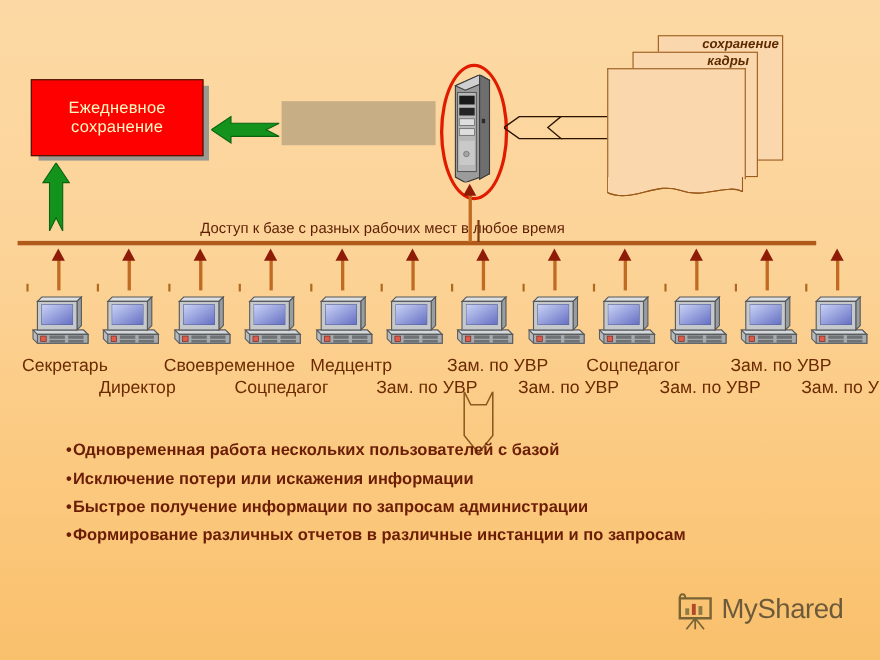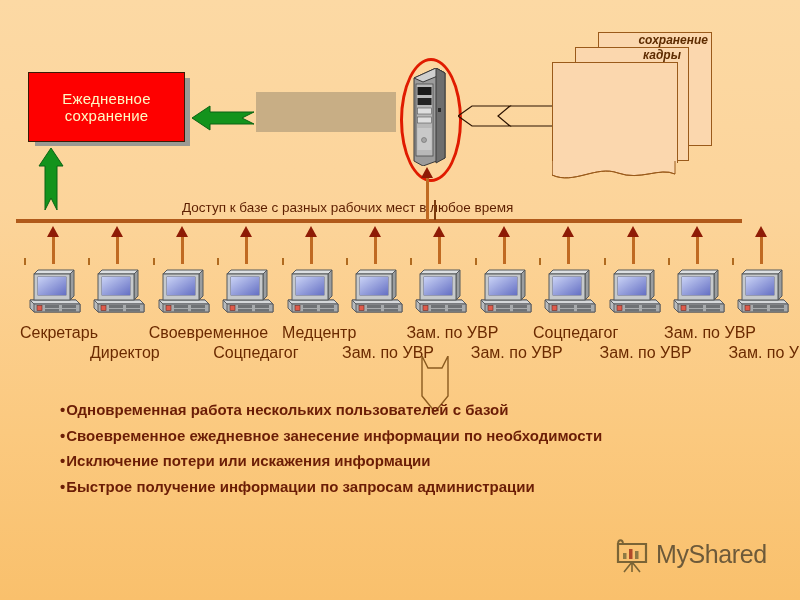"•Своевременное ежедневное занесение" div.bullet-line { html: <div><span>•</span><span>Своевременное ежедневное занесение информации по необходимости</span></div> -> none }
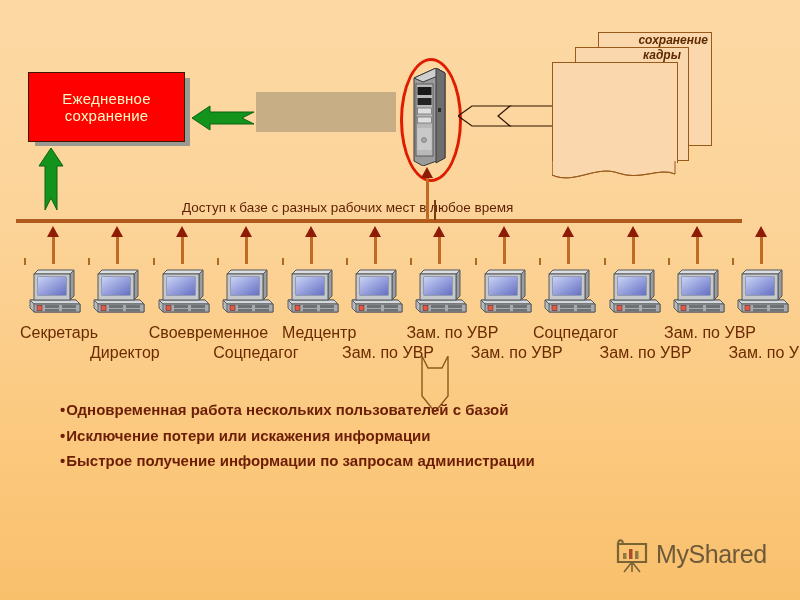"•Формирование различных отчетов в" div.bullet-line { html: none -> <div><span>•</span><span>Формирование различных отчетов в различные инстанции и по запросам</span></div> }
